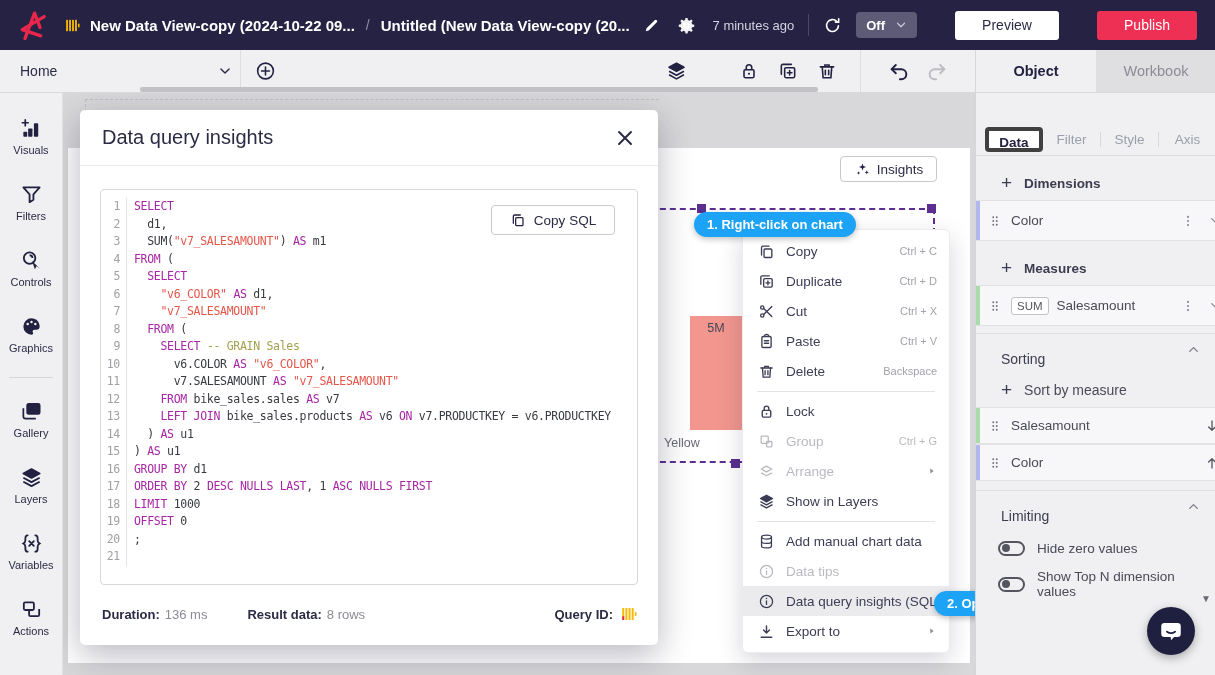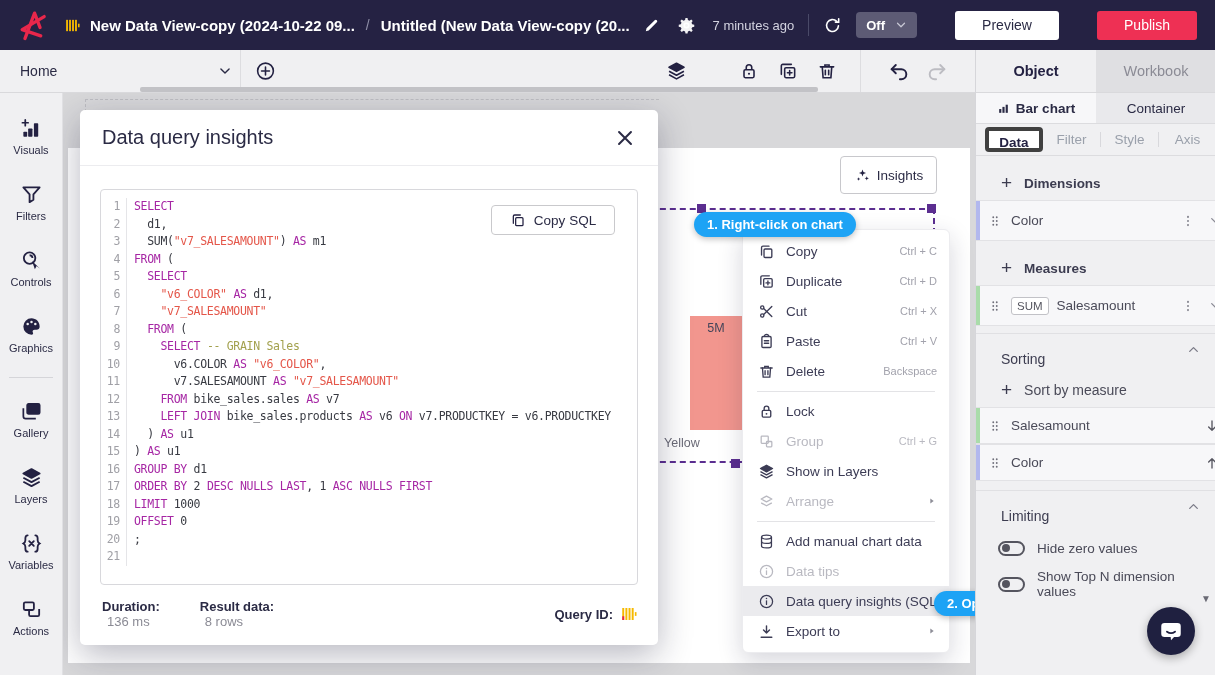"Bar chart" div { html: <div> <div> <span> <svg> <g> <rect></rect> <rect></rect> <rect></rect> </g> </svg> </span> <span>Bar chart</span> </div> <div> <span>Container</span> </div> </div> -> none }
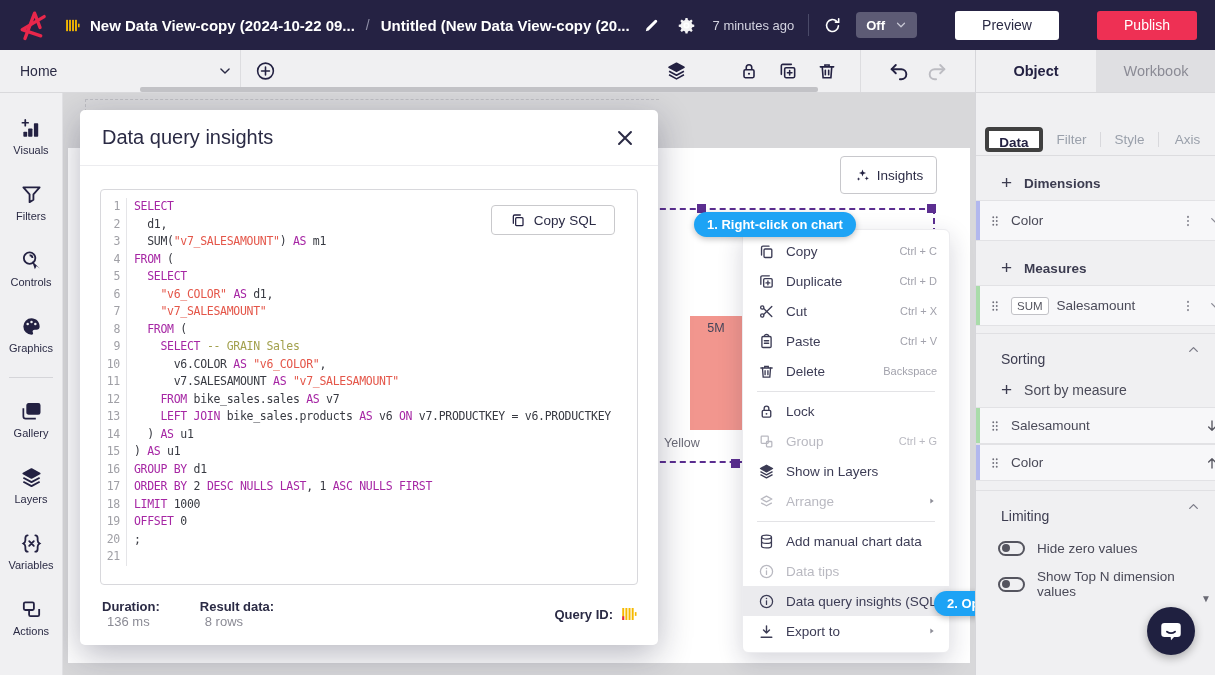"Insights" #insights-btn { height: 38px -> 26px }
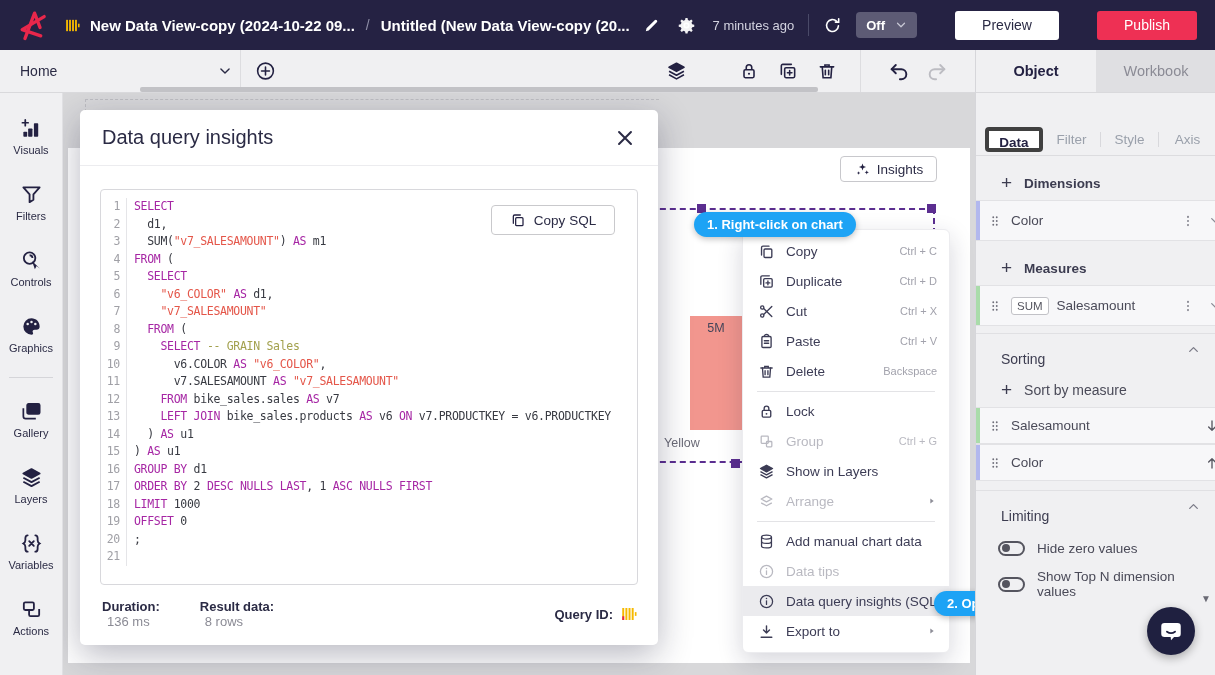"Show in Layers" div.mi { order: before "Arrange" -> after "Arrange" }
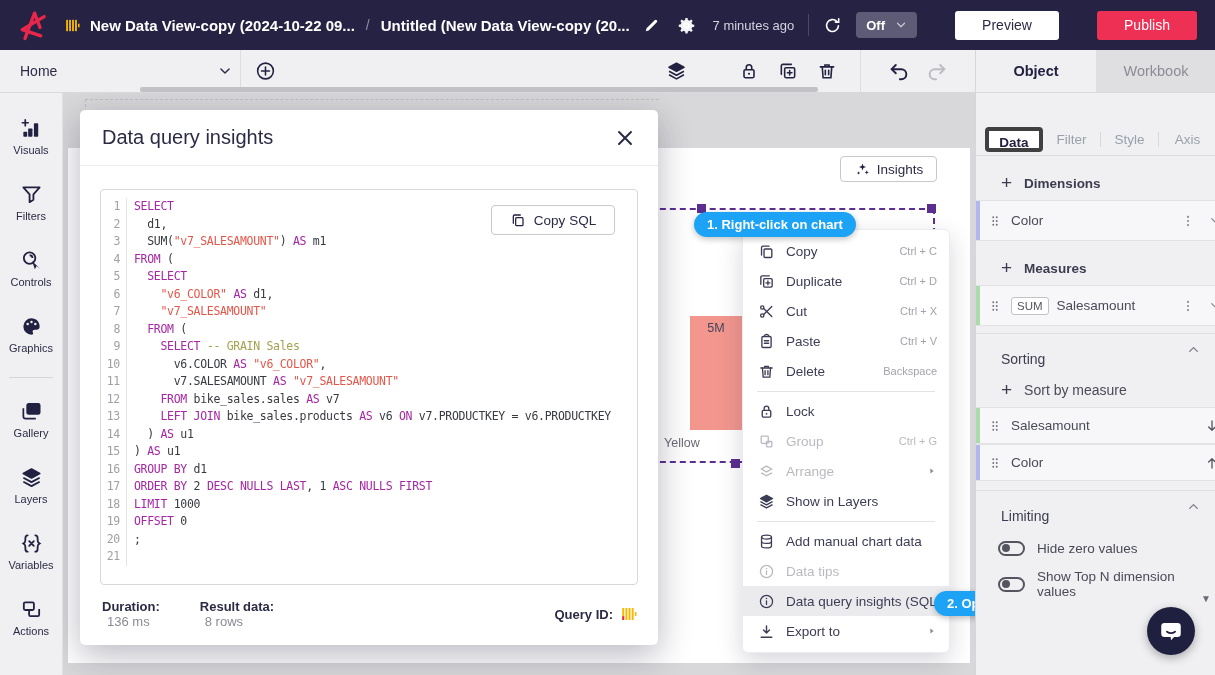"Duration:" #modal-footer .grp { flex-direction: column -> none }
